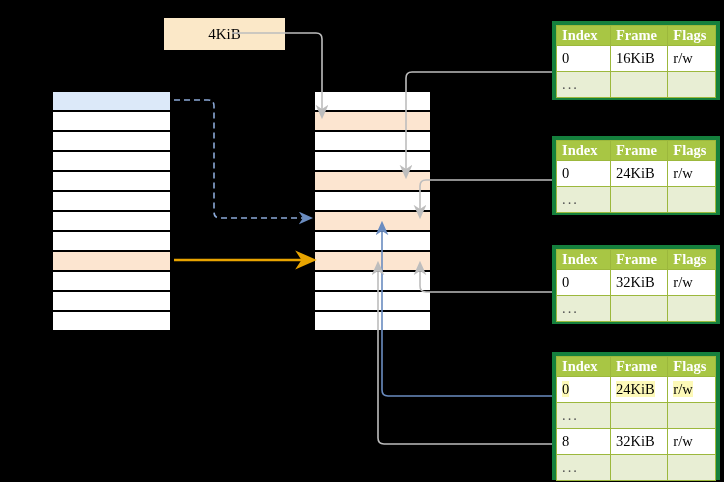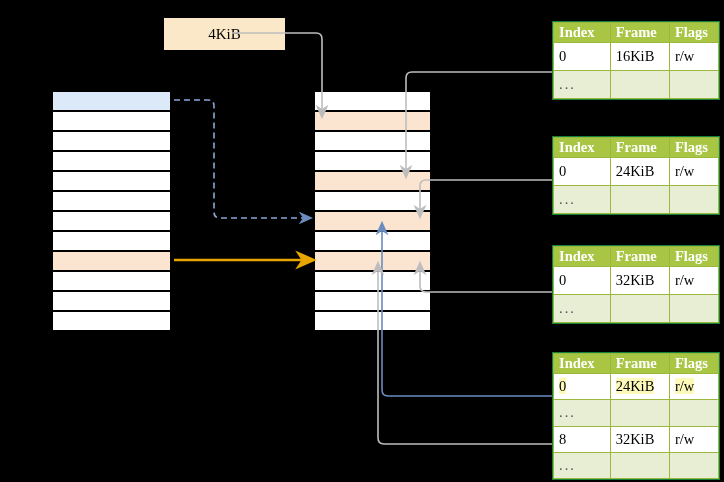"Index" .pgtable { border: 1px solid #15803d -> 4px solid #15803d }
